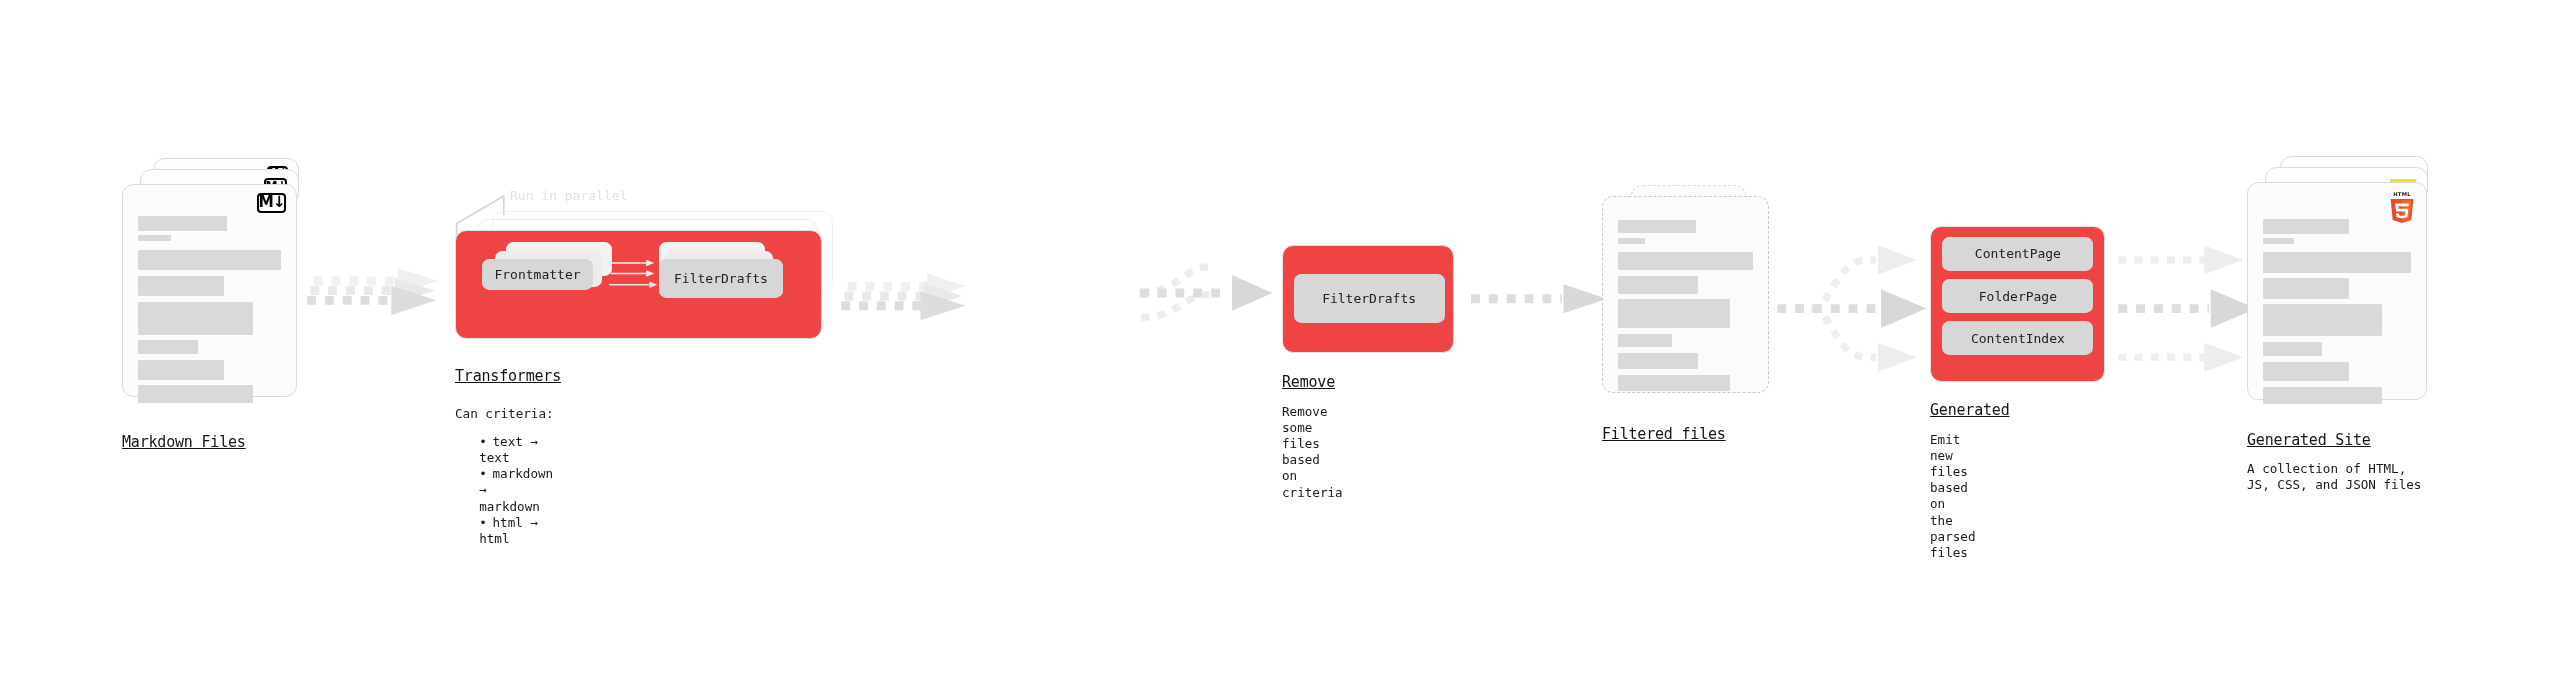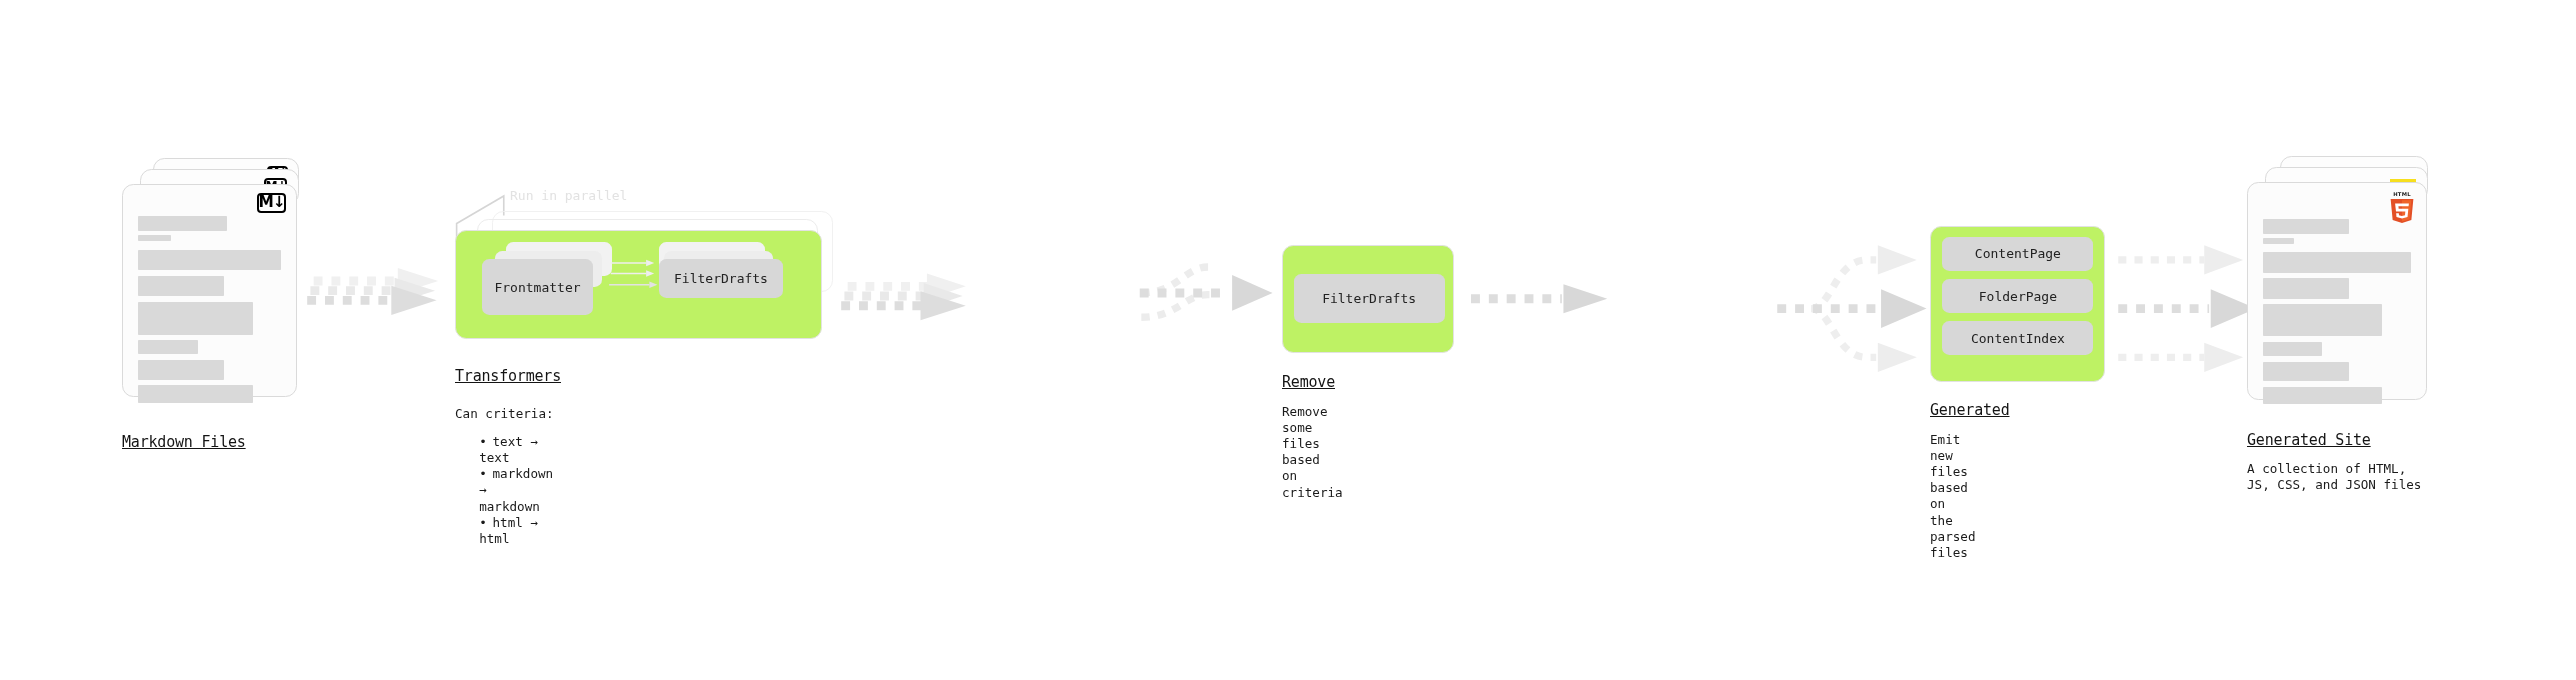"ContentPage" .groupbox { background: #bef264 -> #ef4444 }
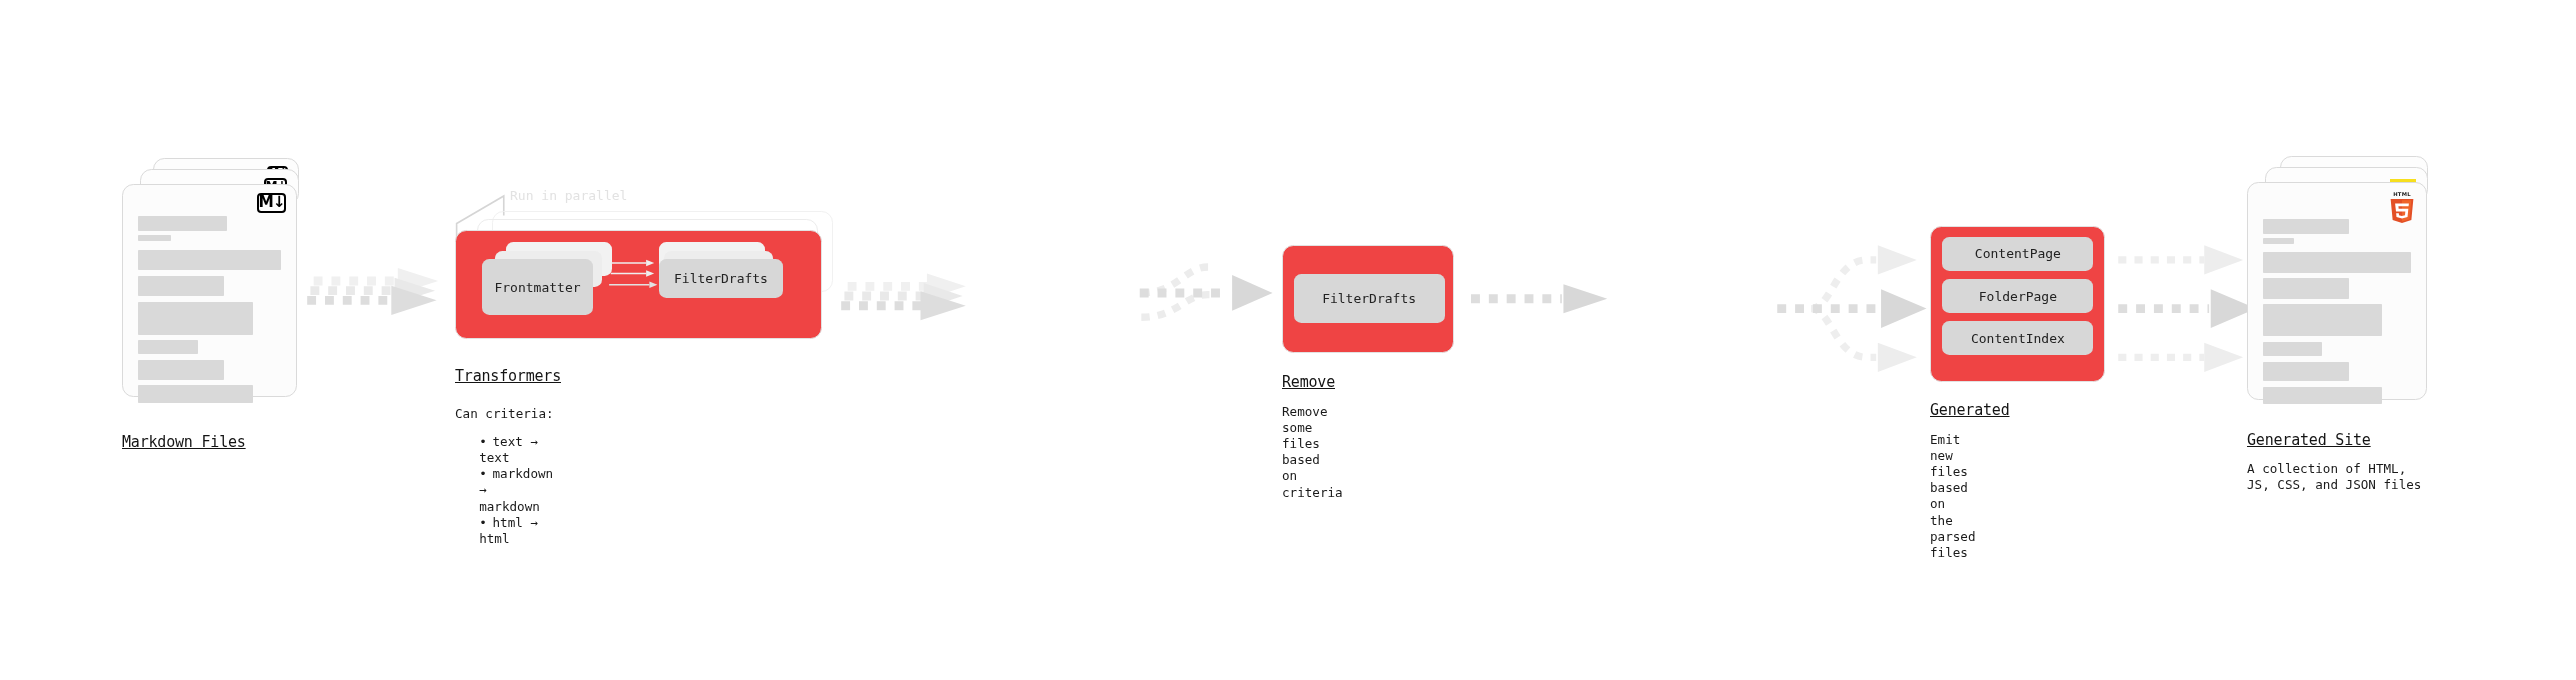"Frontmatter" div.chip { height: 56px -> 31px }
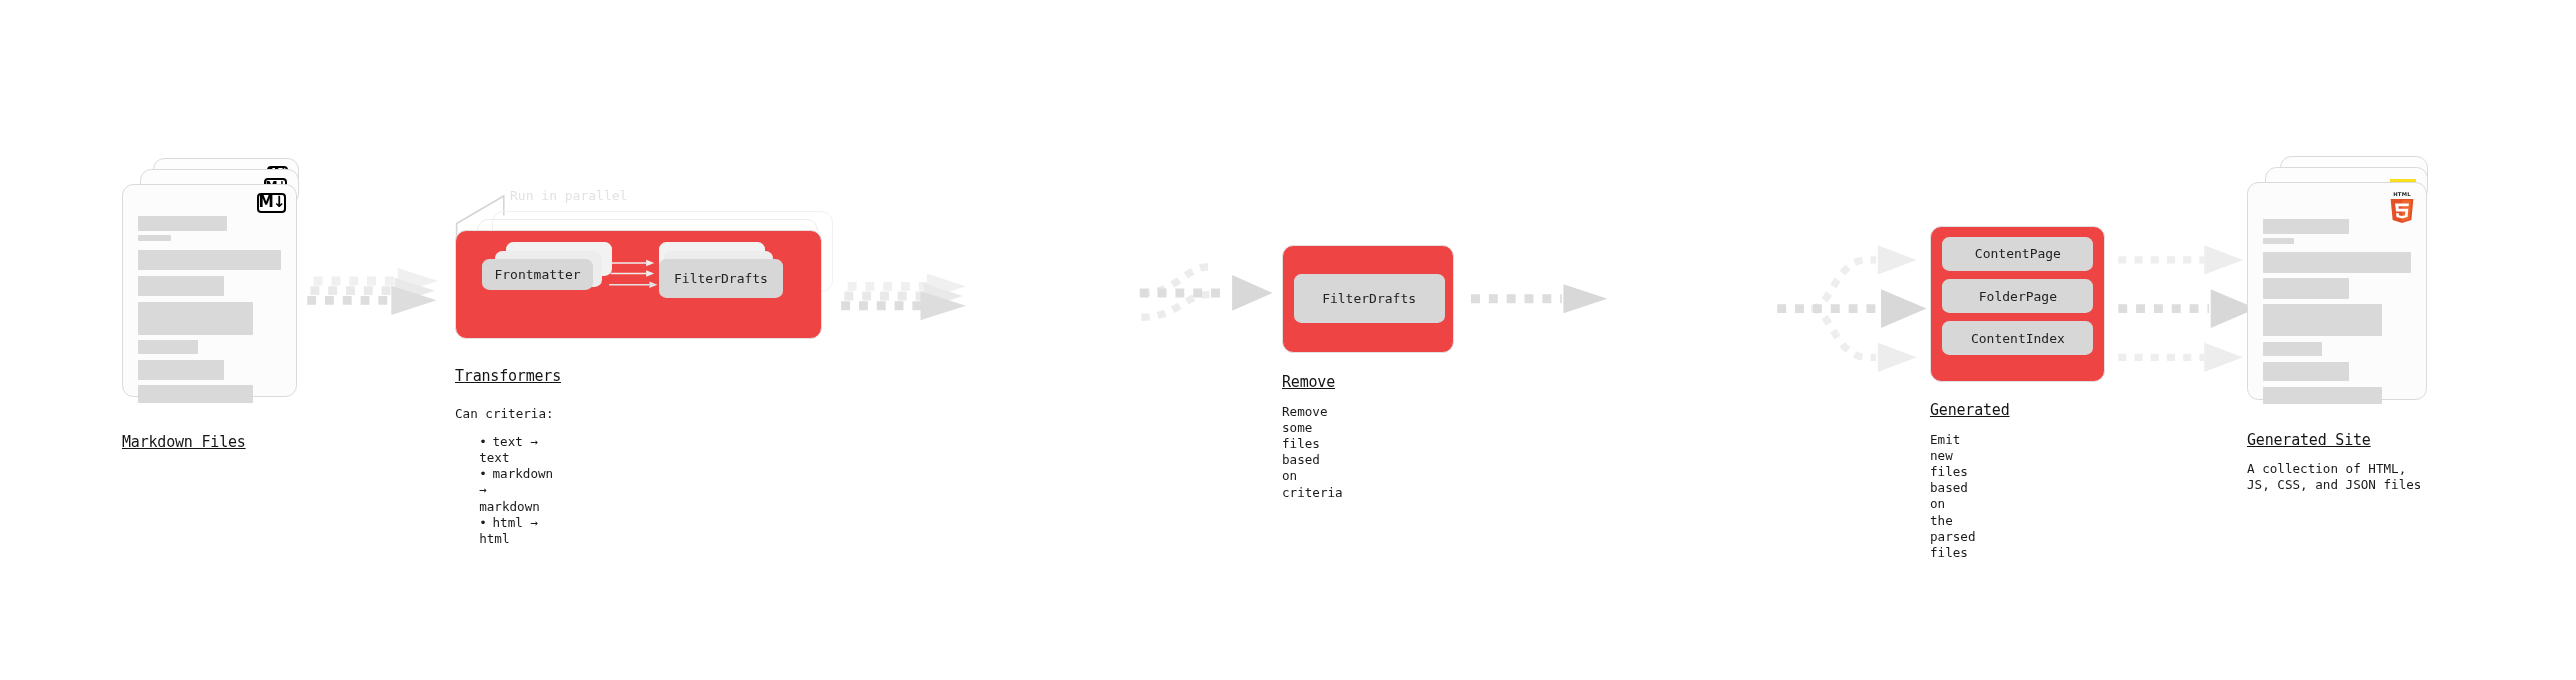"Filtered files" div.stage { html: none -> <div> <div> <div></div> <div> <div> <div></div> <div></div> <div></div> <div></div> <div></div> <div></div> <div></div> <div></div> </div> </div> </div> <div>Filtered files</div> </div> }
